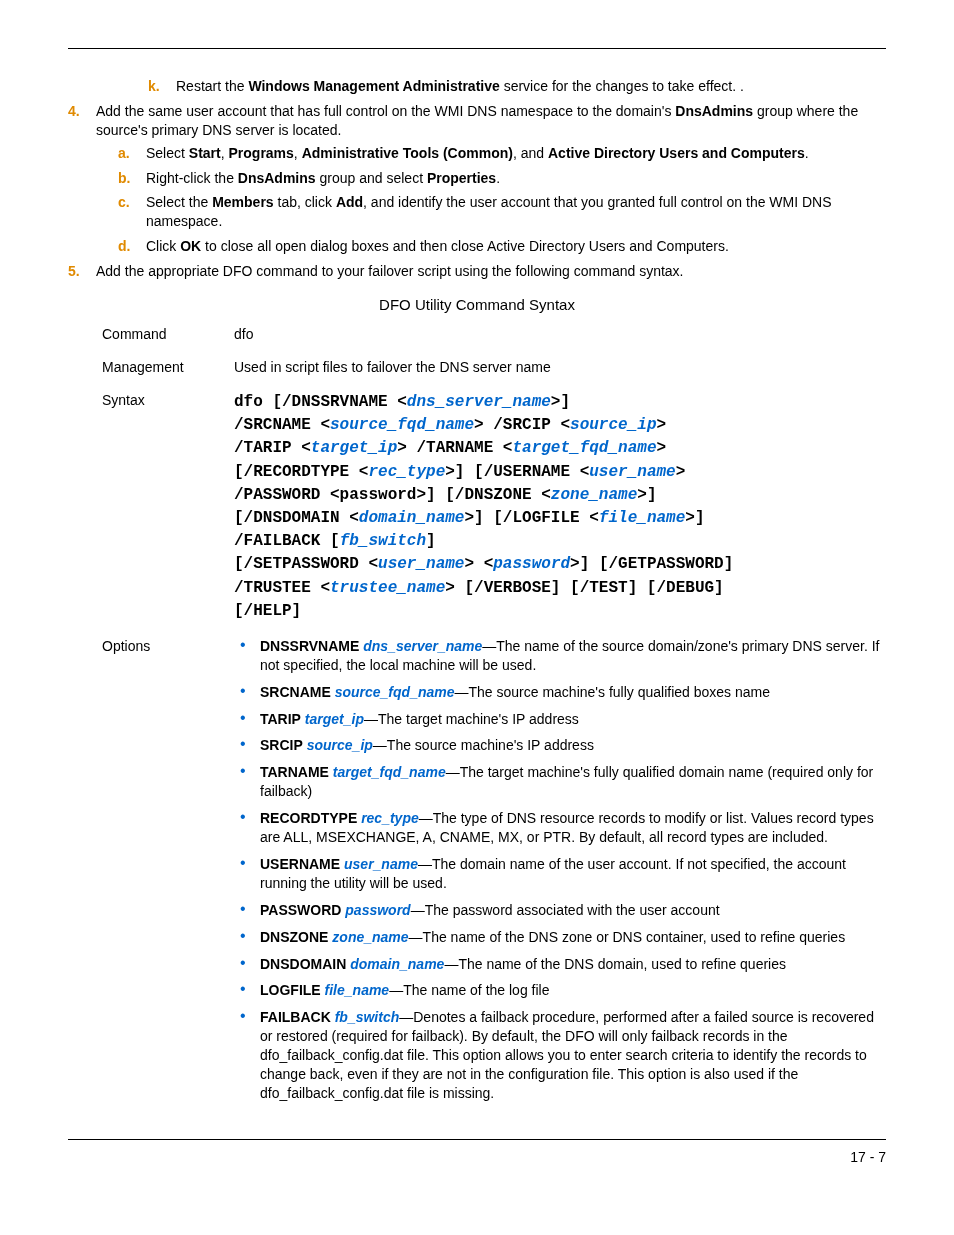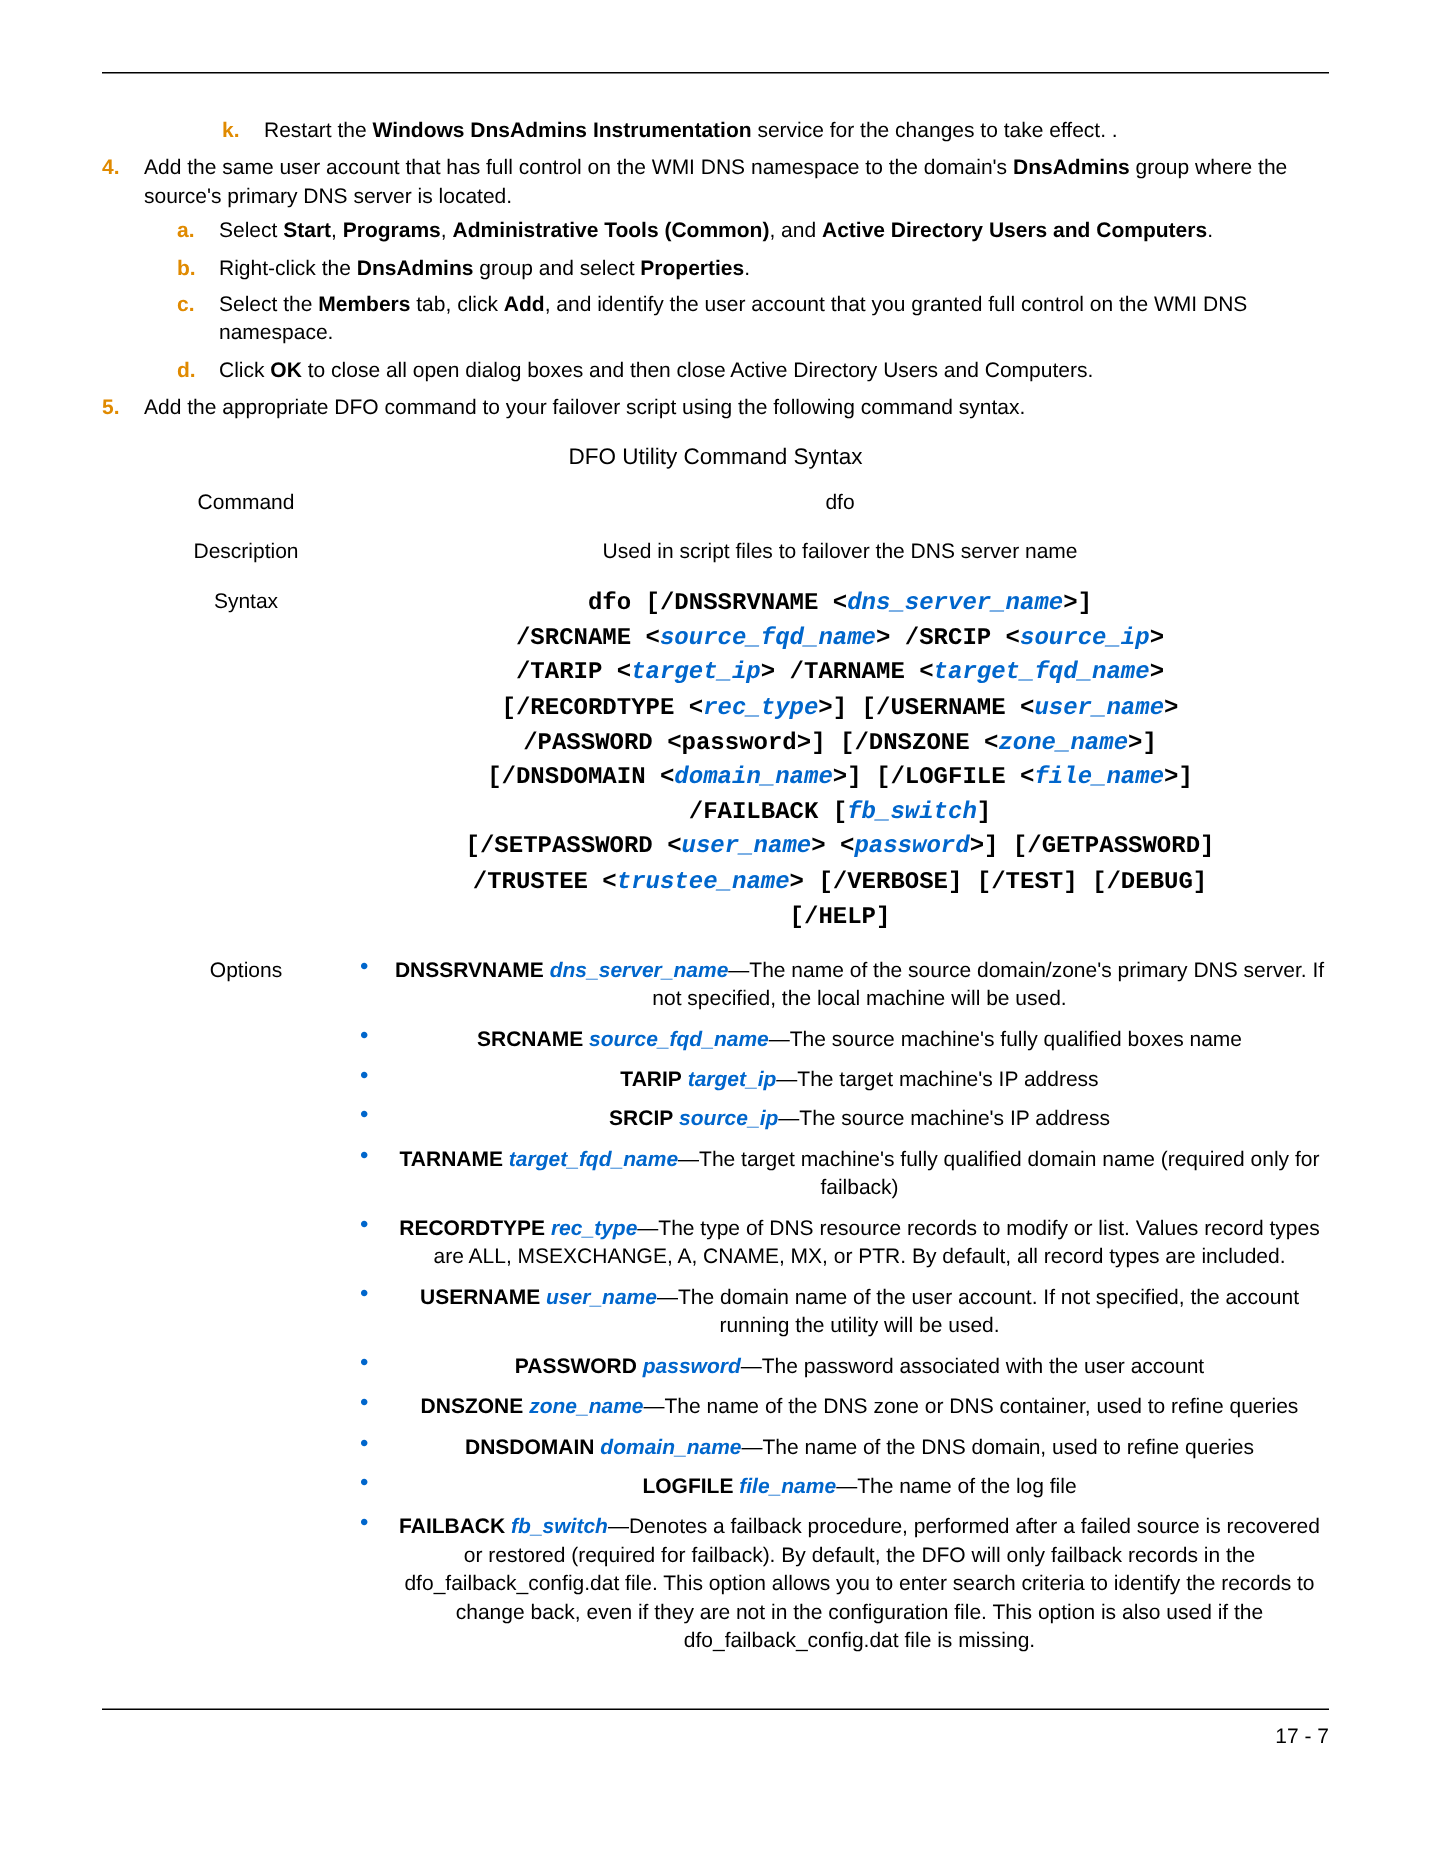"Windows DnsAdmins Instrumentation" b { text: DnsAdmins Instrumentation -> Management Administrative }
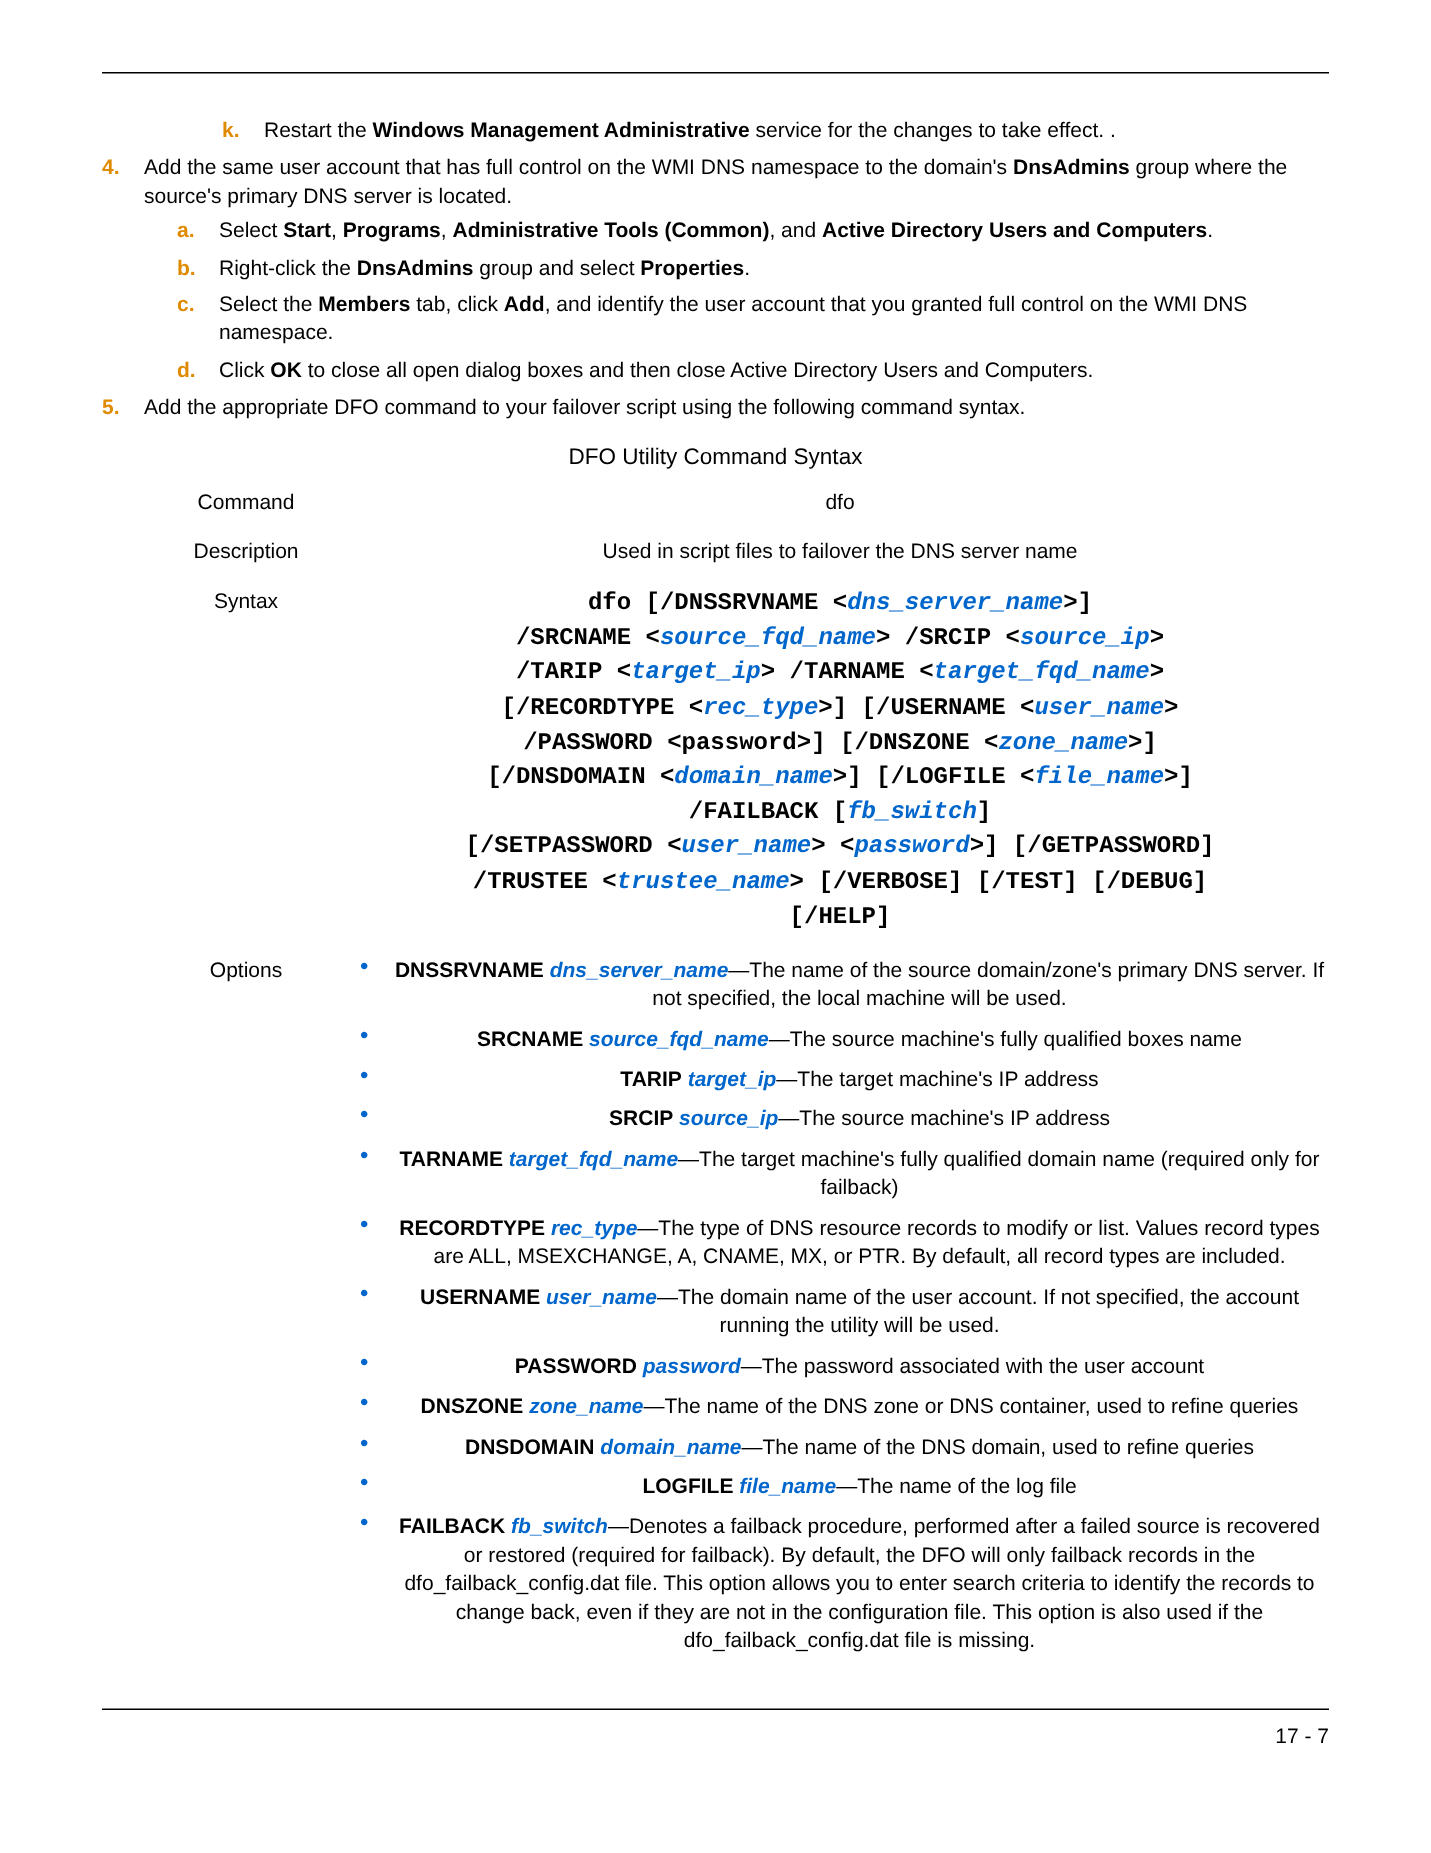"Command" .defrow { text-align: center -> none }
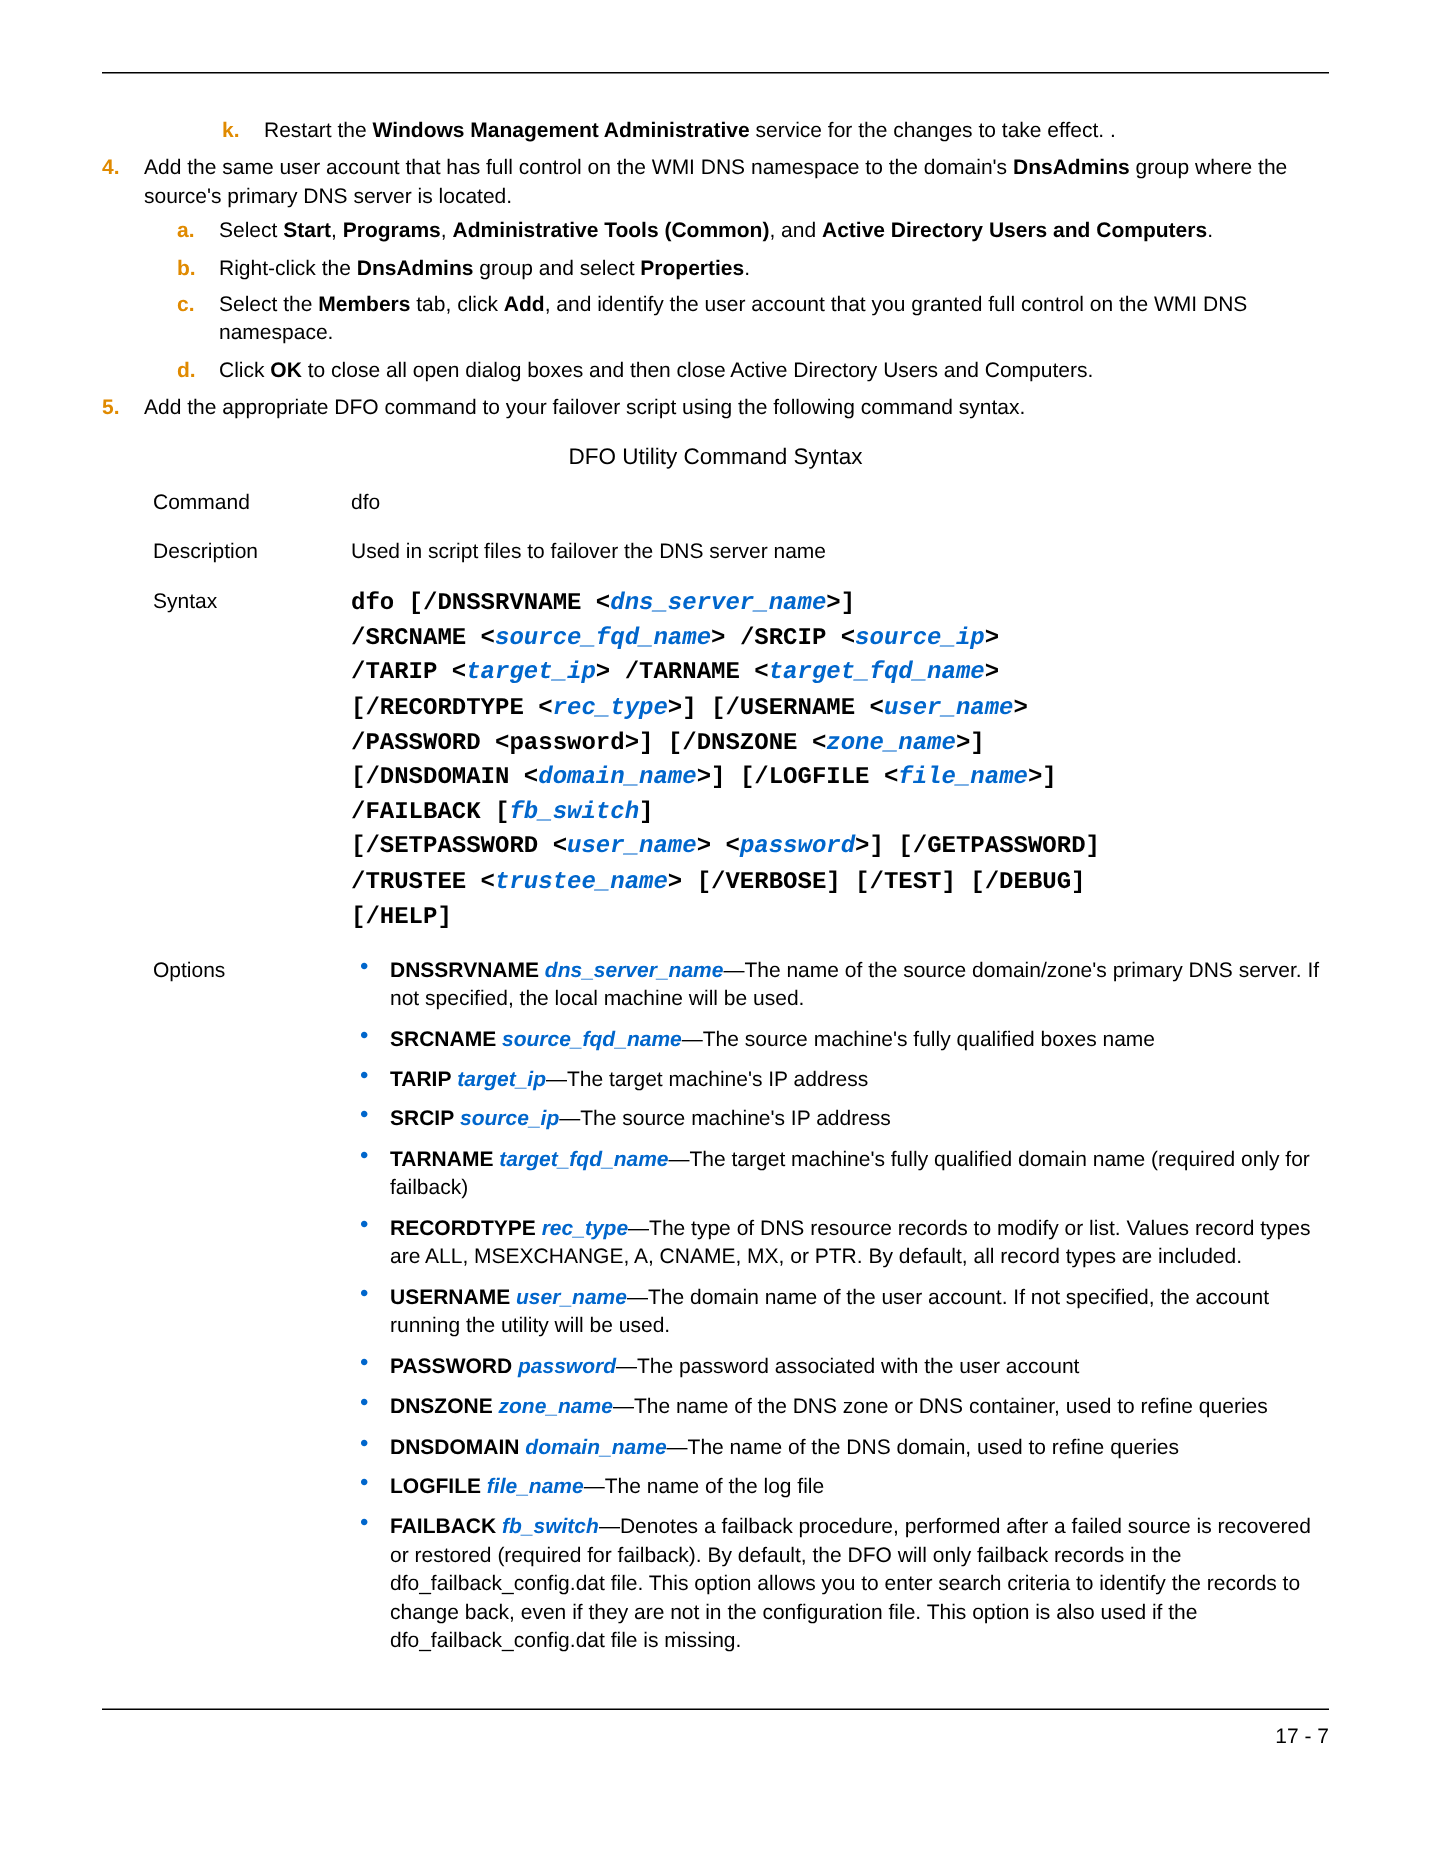"Description" div.deflabel { text: Description -> Management }
